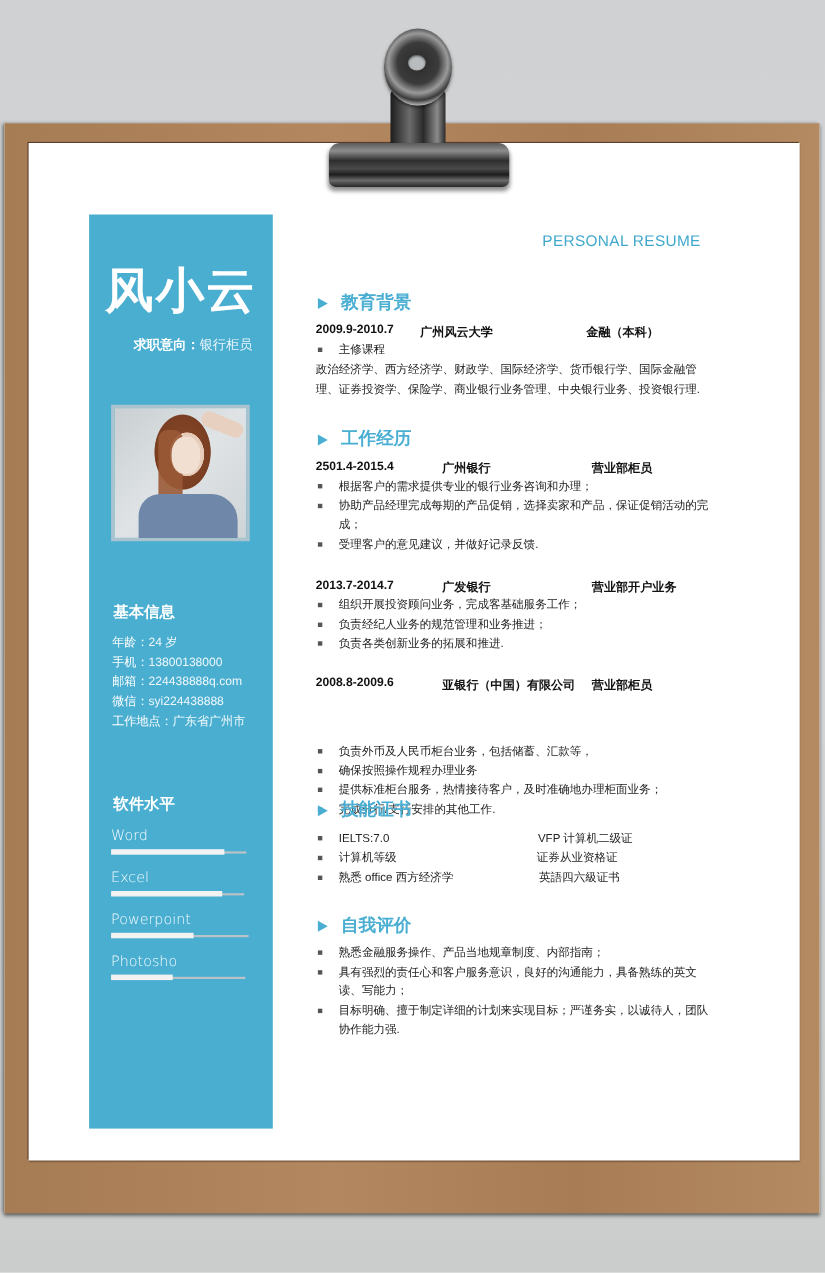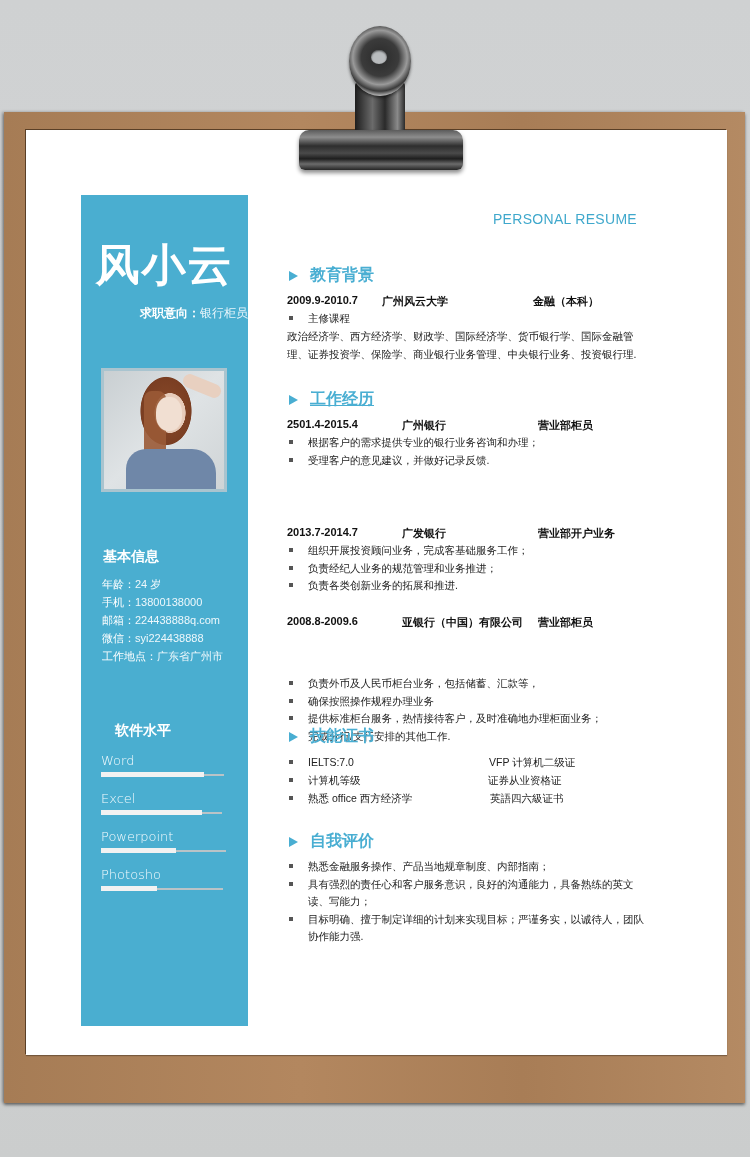"求职意向：银行柜员" .intent { left: 0 -> 11px; text-align: right -> center }
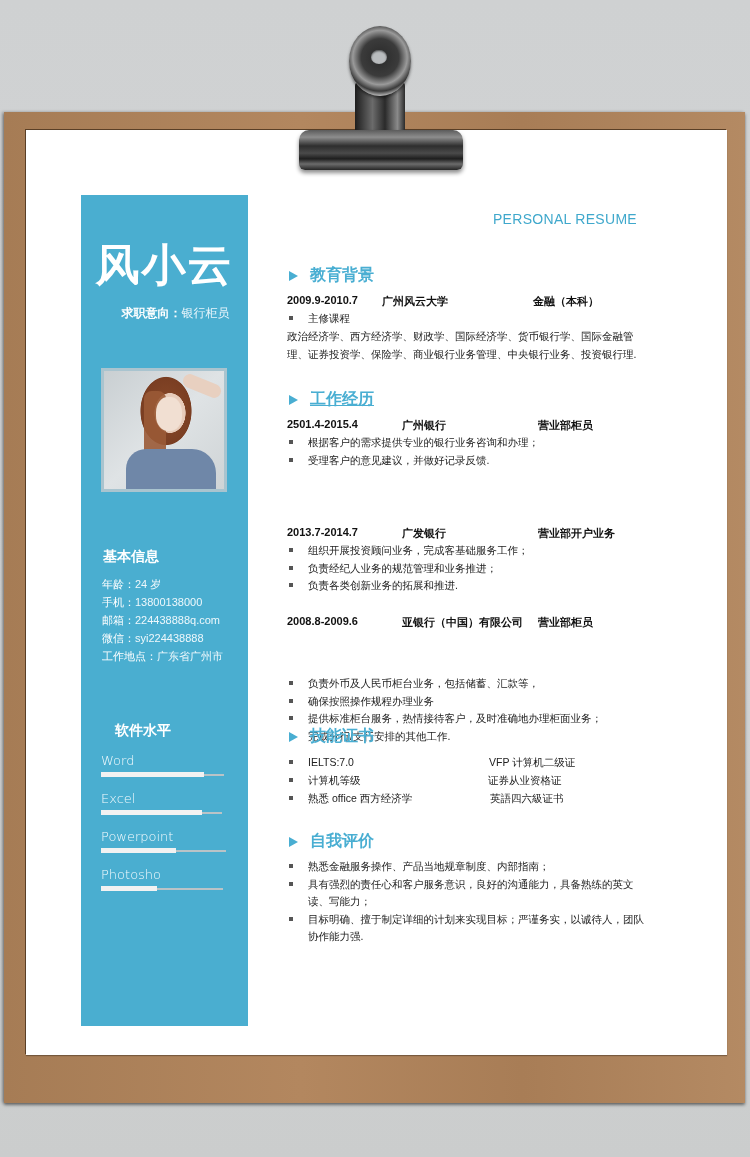"工作经历" div.h { text-decoration: underline -> none }
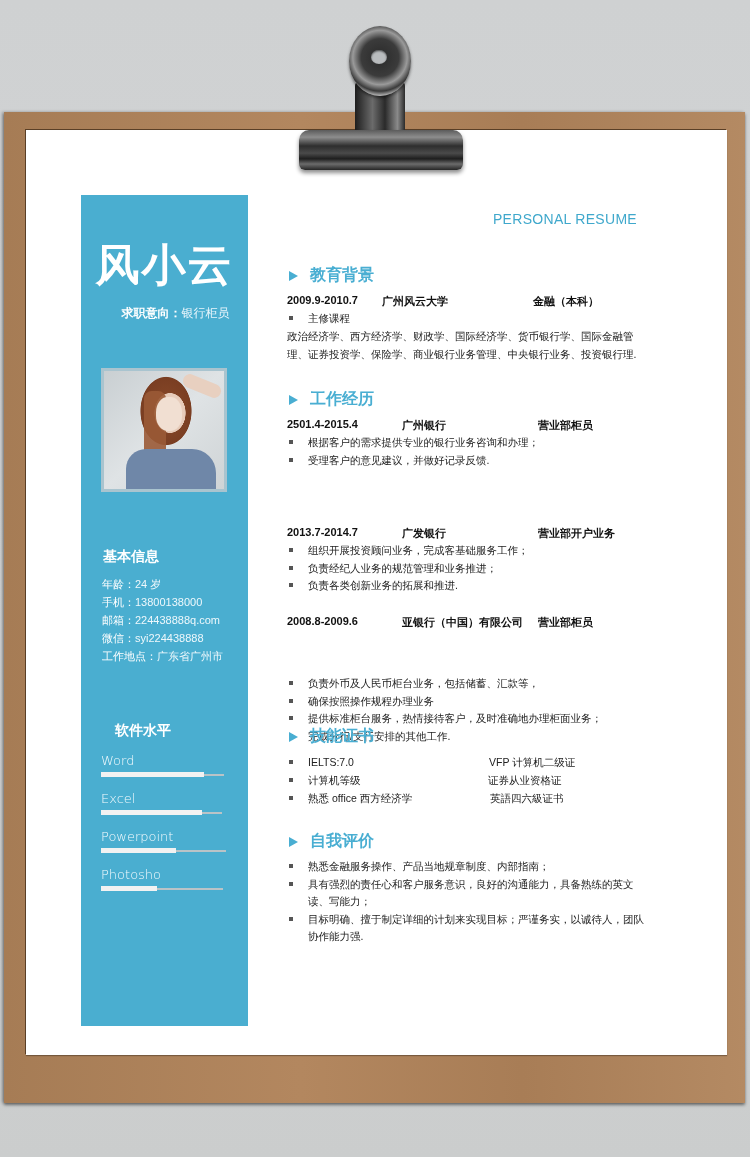"协助产品经理完成每期的产品促销，选择卖家和产品，保证促销活动的完成；" li { html: none -> <li>协助产品经理完成每期的产品促销，选择卖家和产品，保证促销活动的完成；</li> }
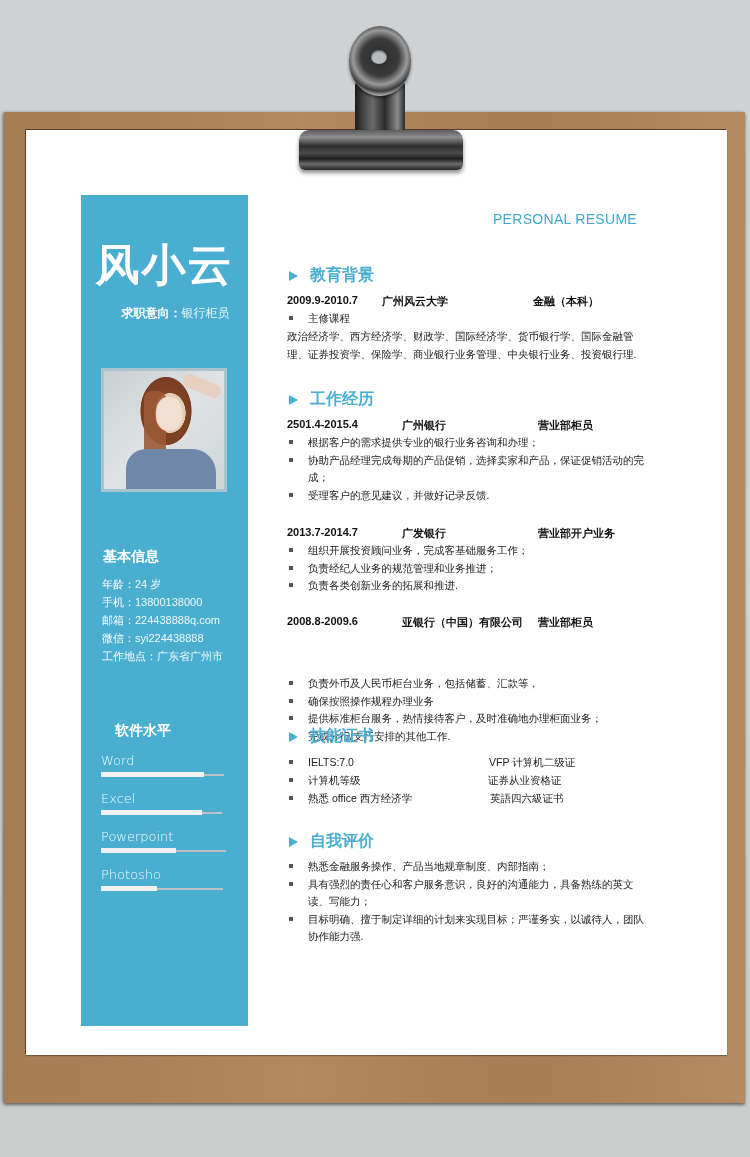"软件水平" div.sec-title { margin-left: 12px -> none }
